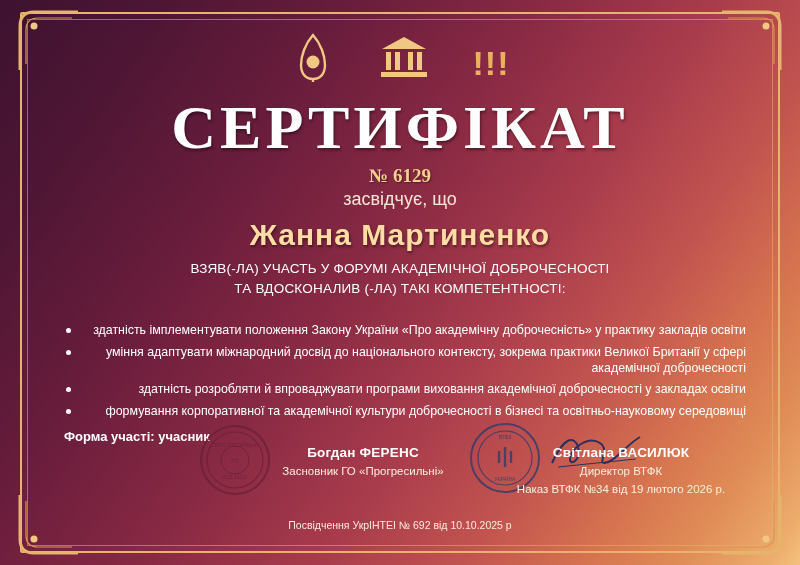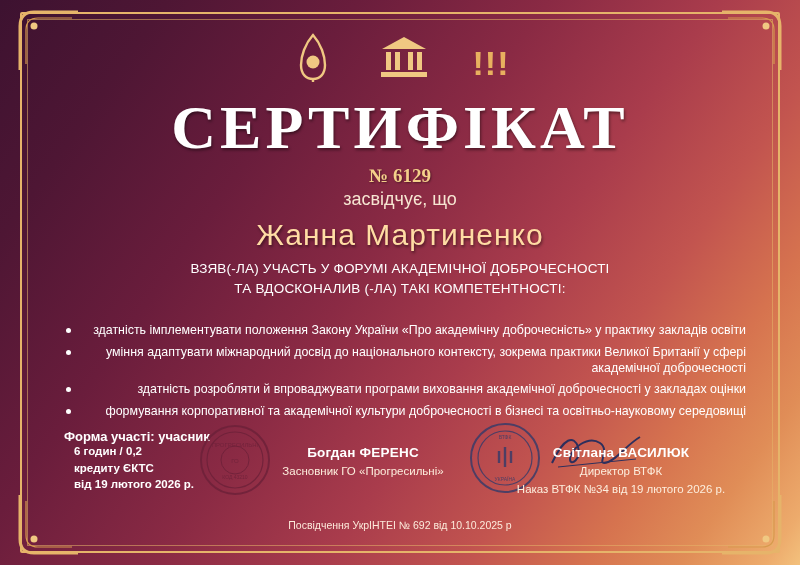"Жанна Мартиненко" .recipient { font-weight: normal -> bold }
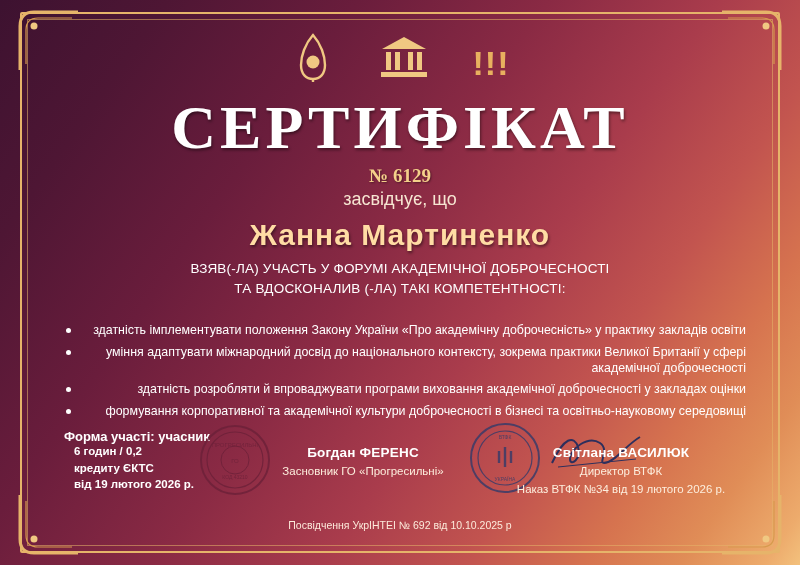"здатність розробляти й впроваджувати" li { text: оцінки -> освіти }
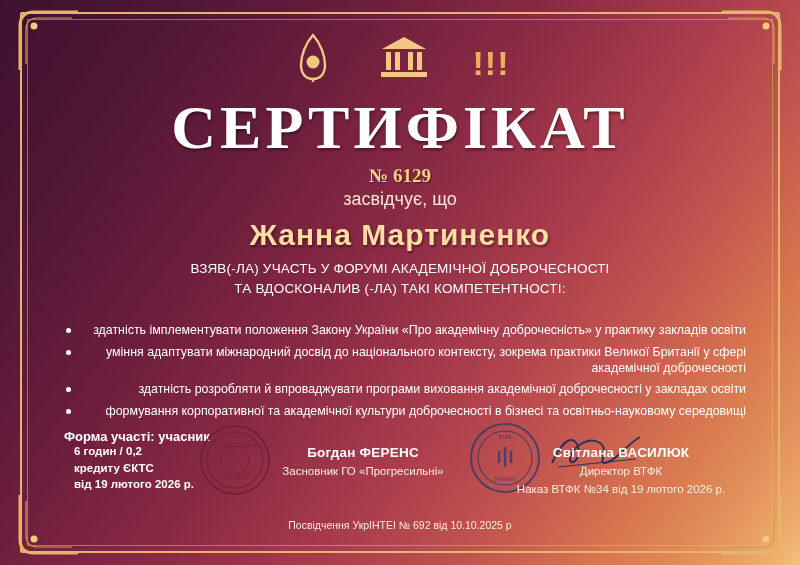"6 годин / 0,2" div.hours { html: <div> <div>6 годин / 0,2</div> <div>кредиту ЄКТС</div> <div>від 19 лютого 2026 р.</div> </div> -> none }
